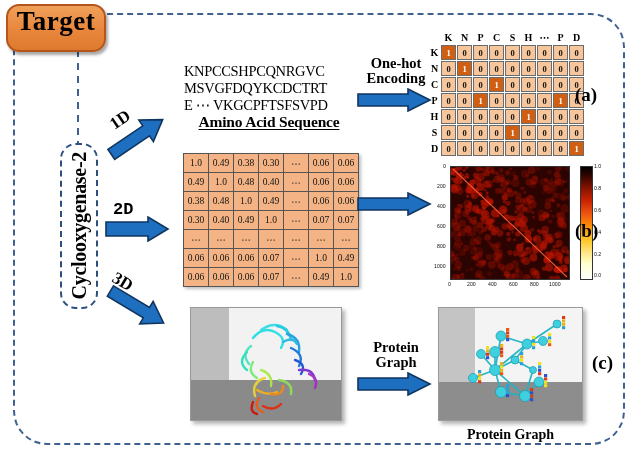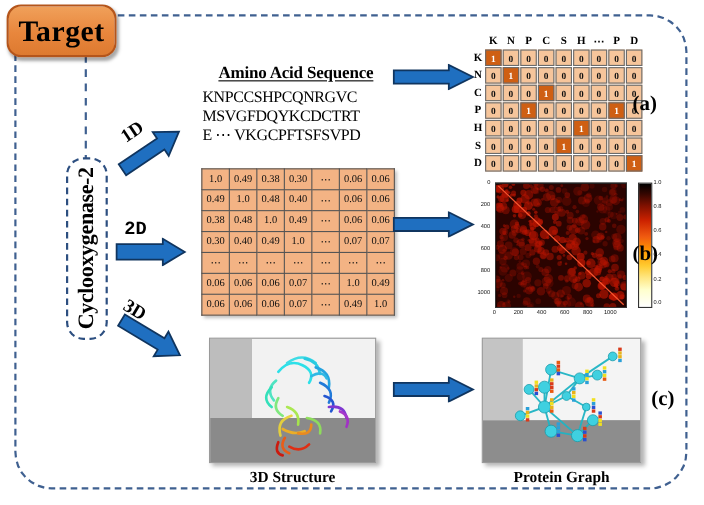"Target" #target-badge { align-items: center -> none }
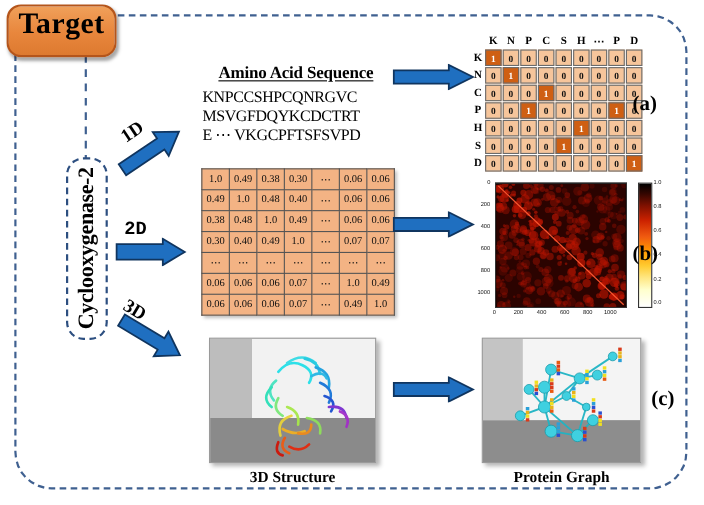"One-hot" div.arrow-label { html: none -> <div>One-hot Encoding</div> }
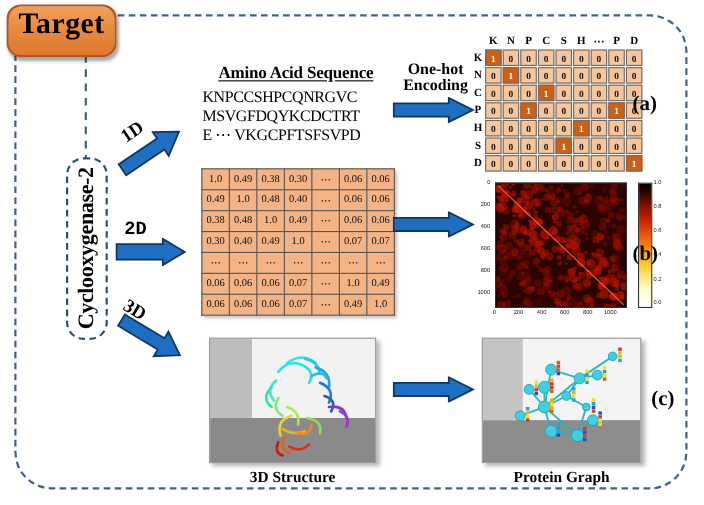"Amino Acid Sequence" div { order: before "KNPCCSHPCQNRGVC" -> after "KNPCCSHPCQNRGVC" }
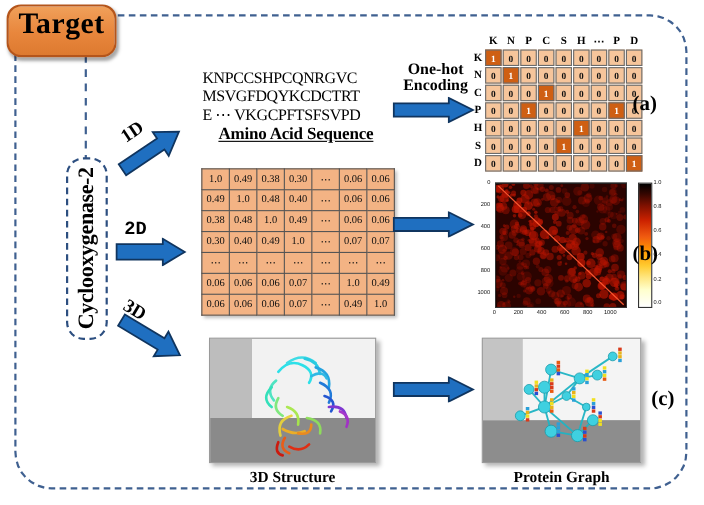"Protein" div.arrow-label { html: none -> <div>Protein Graph</div> }
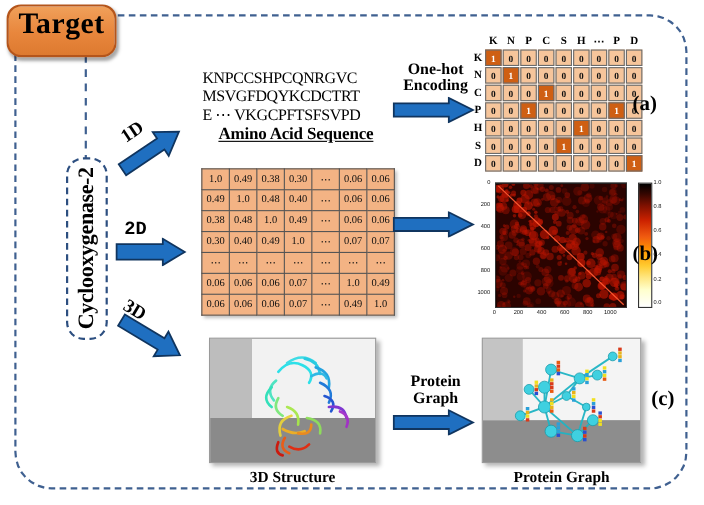"3D Structure" div.img-caption { html: <div>3D Structure</div> -> none }
